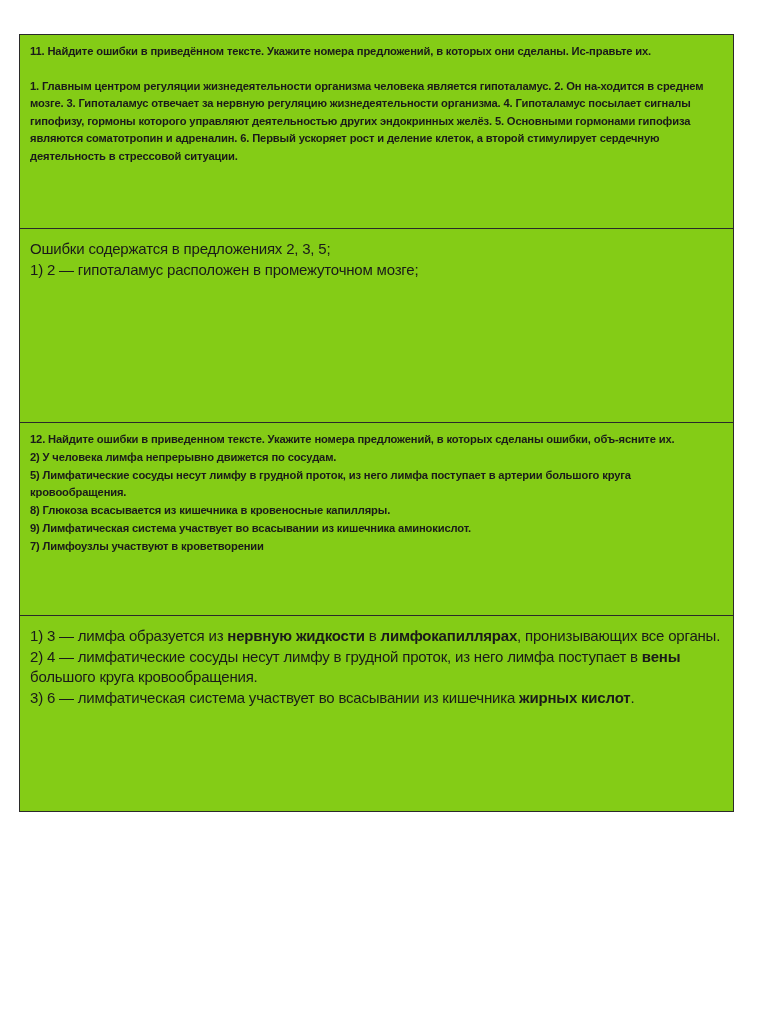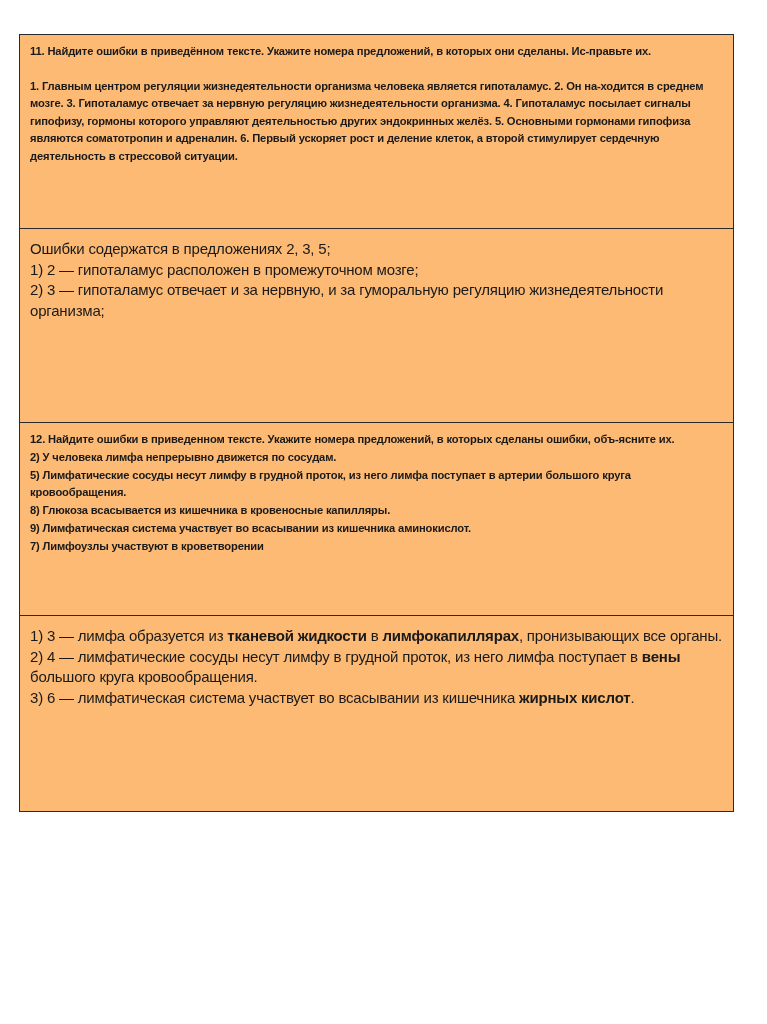"11. Найдите ошибки в приведённом" .cell { background: #fdba74 -> #84cc16 }
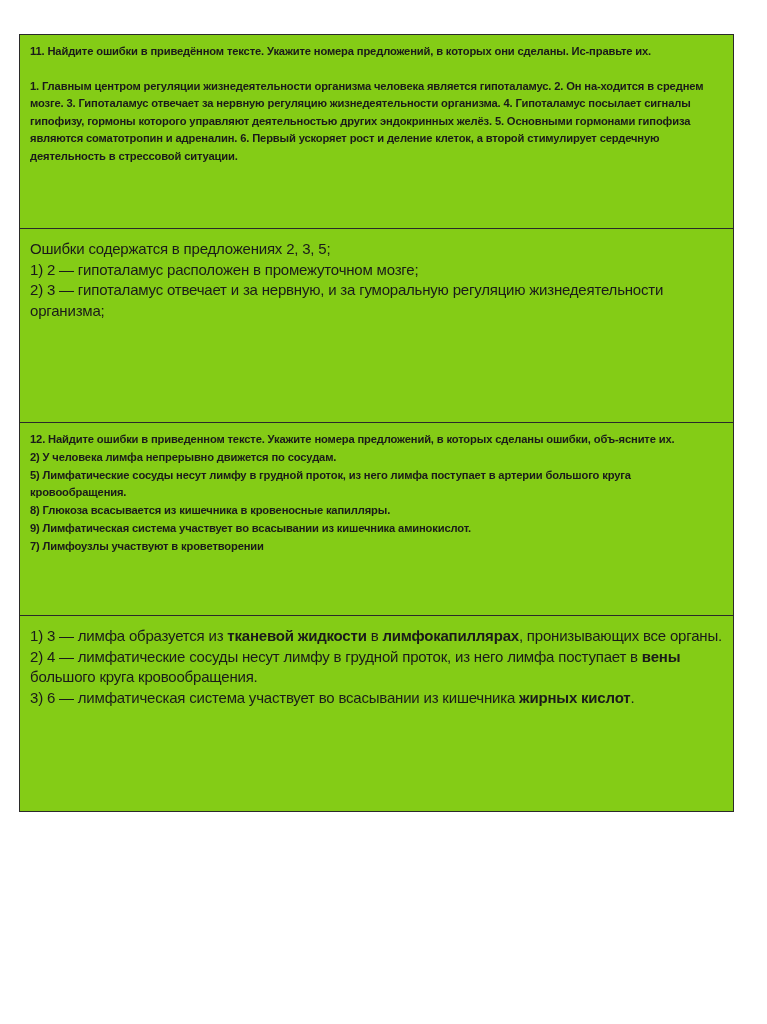"2) 3 — гипоталамус отвечает" p { html: <p>2) 3 — гипоталамус отвечает и за нервную, и за гуморальную регуляцию жизнедеятельности организма;</p> -> none }
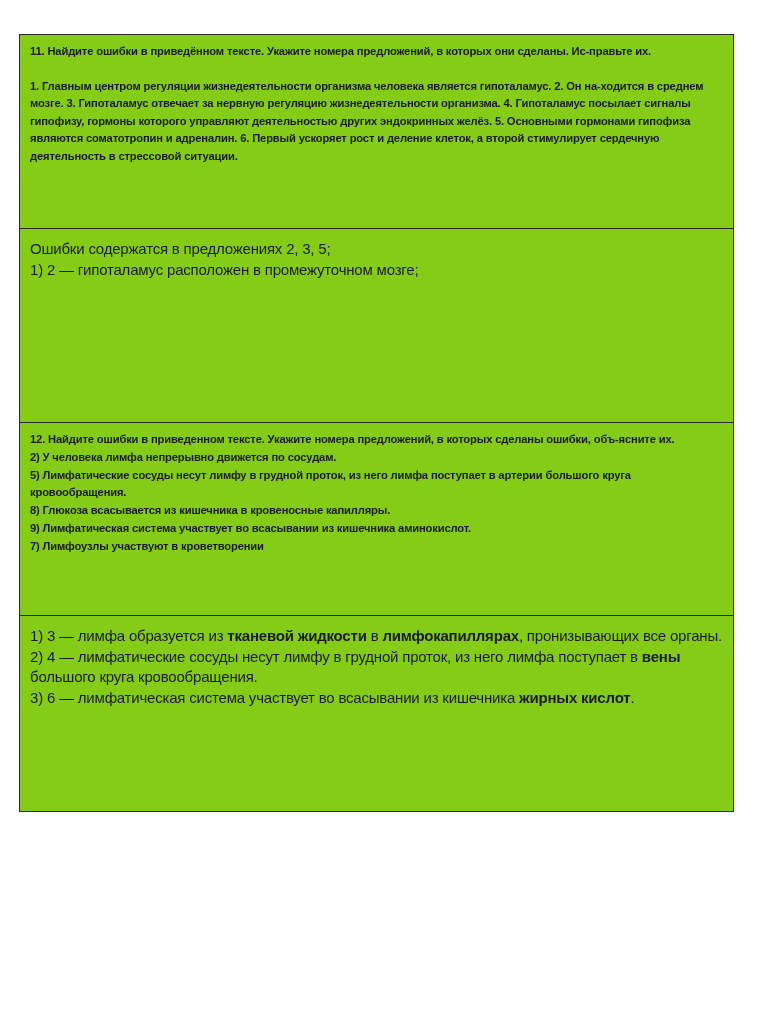"тканевой жидкости" b { text: тканевой -> нервную }
